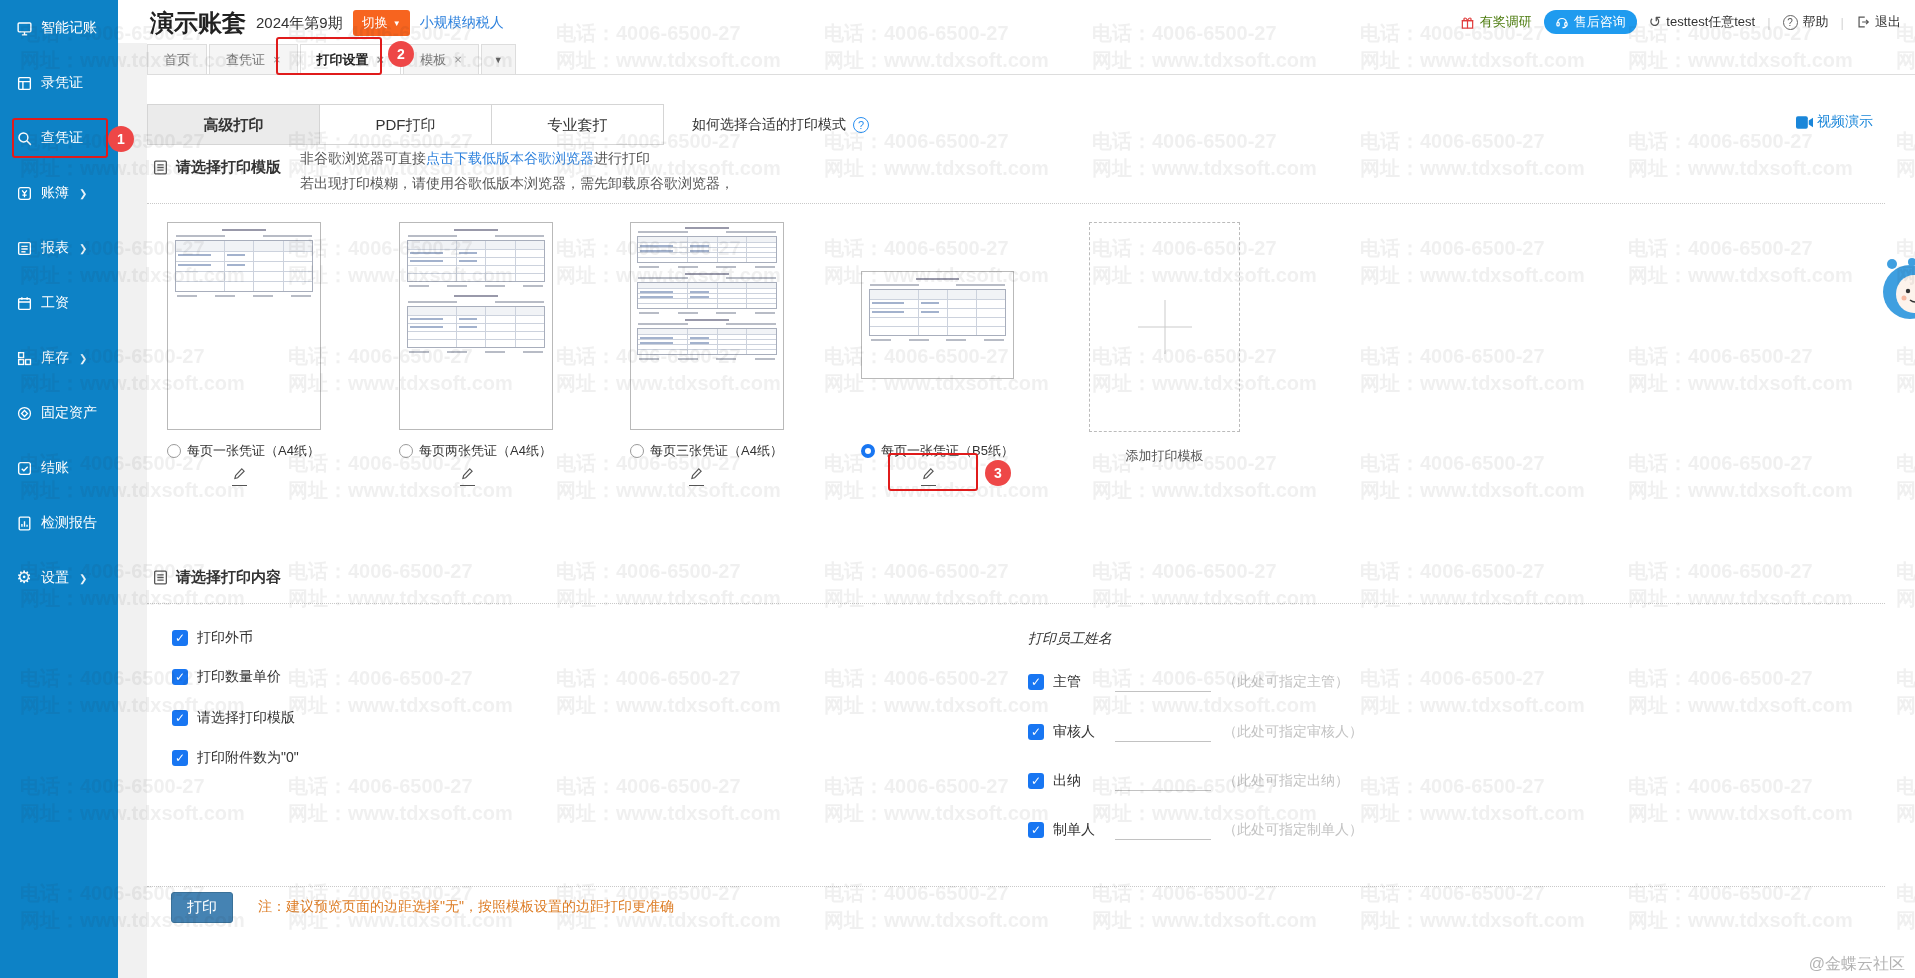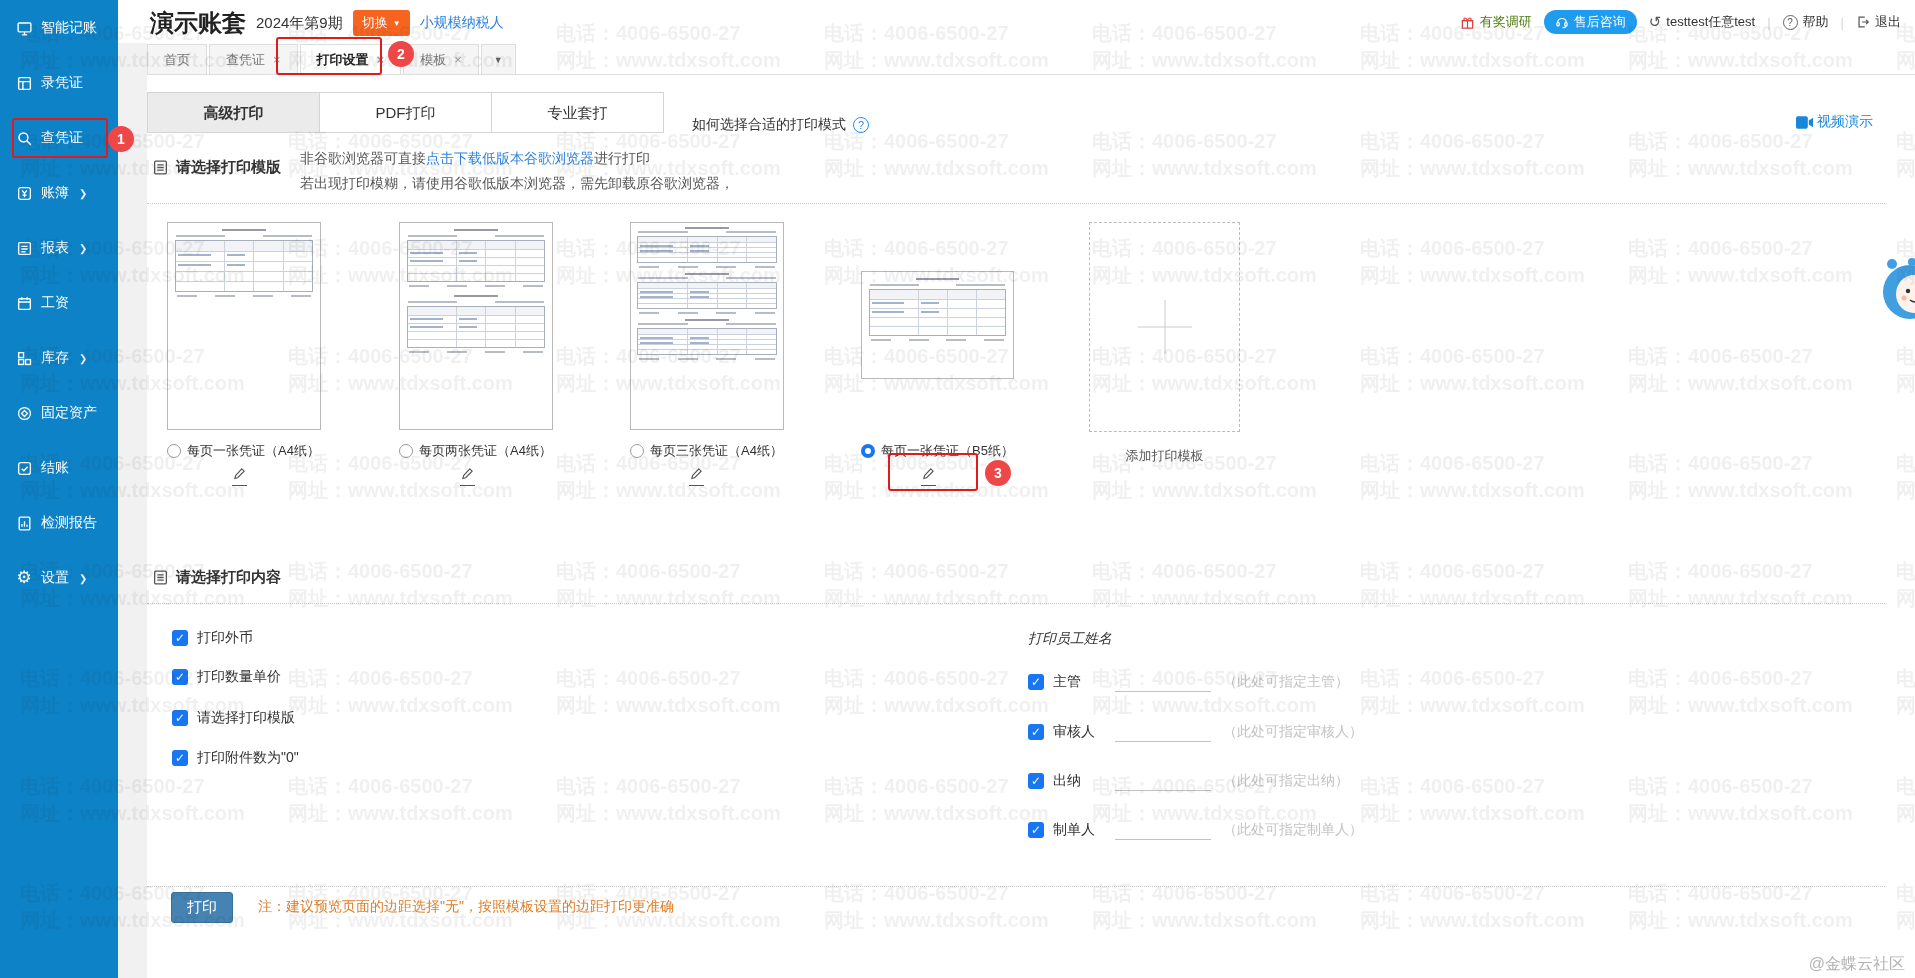"高级打印" .mode-tabs { top: 92px -> 104px }
